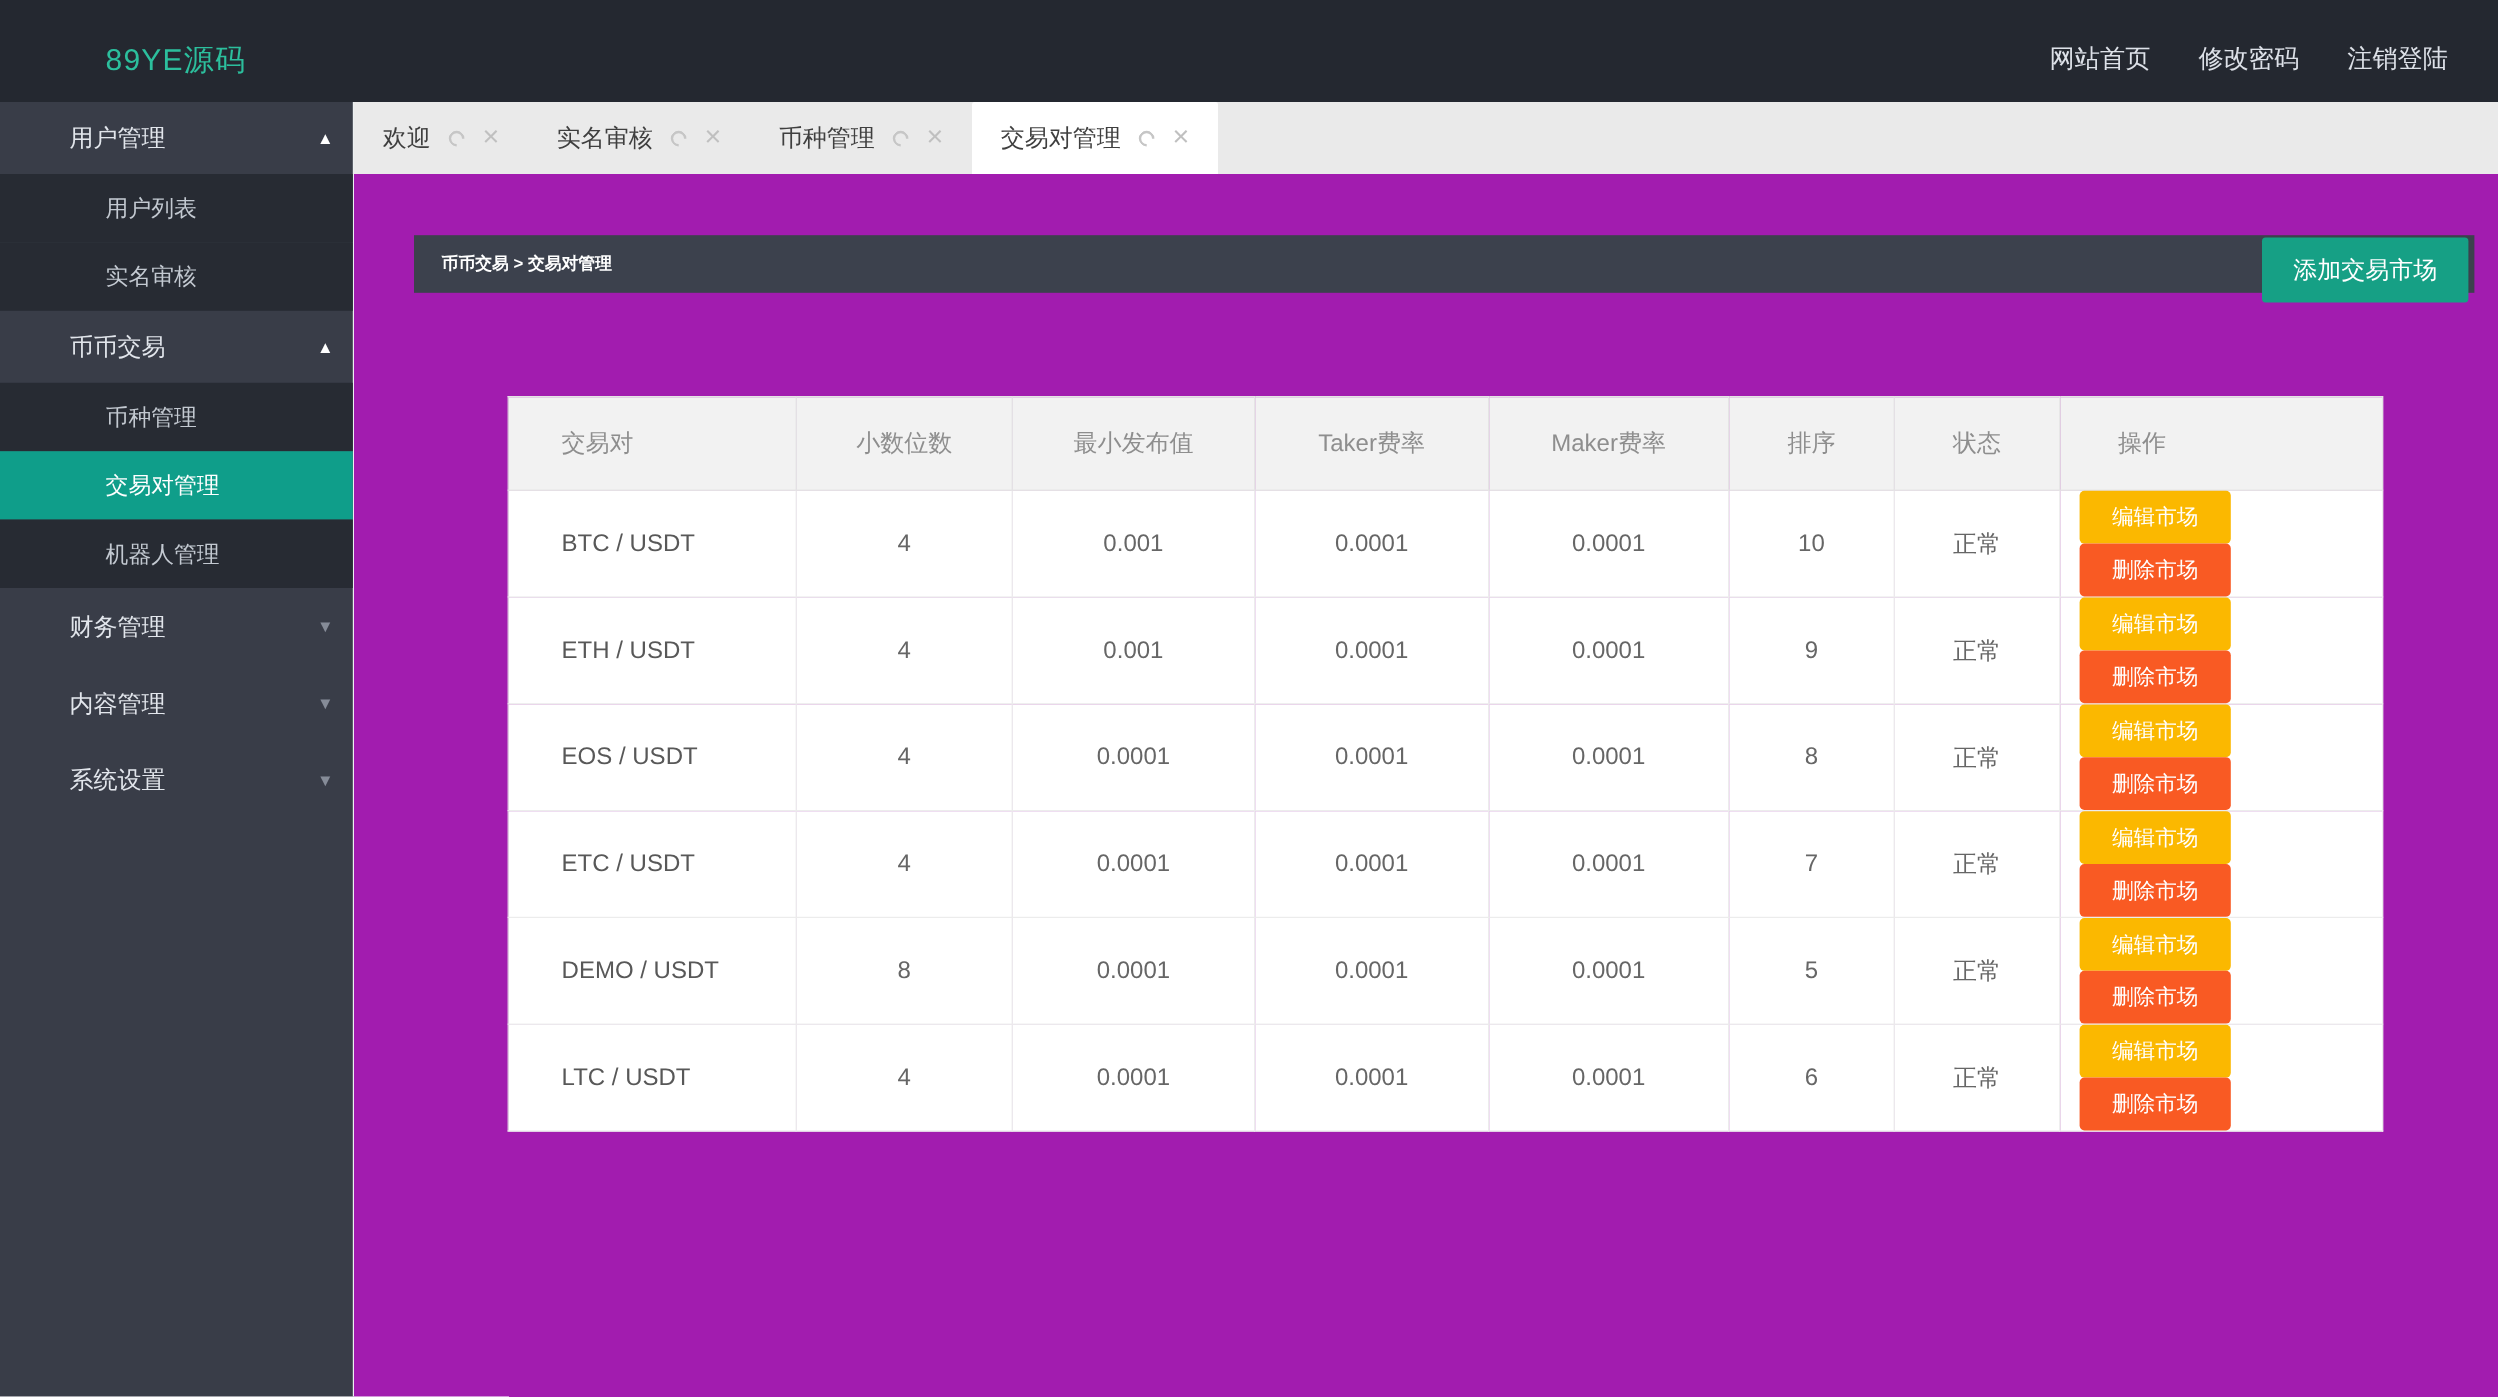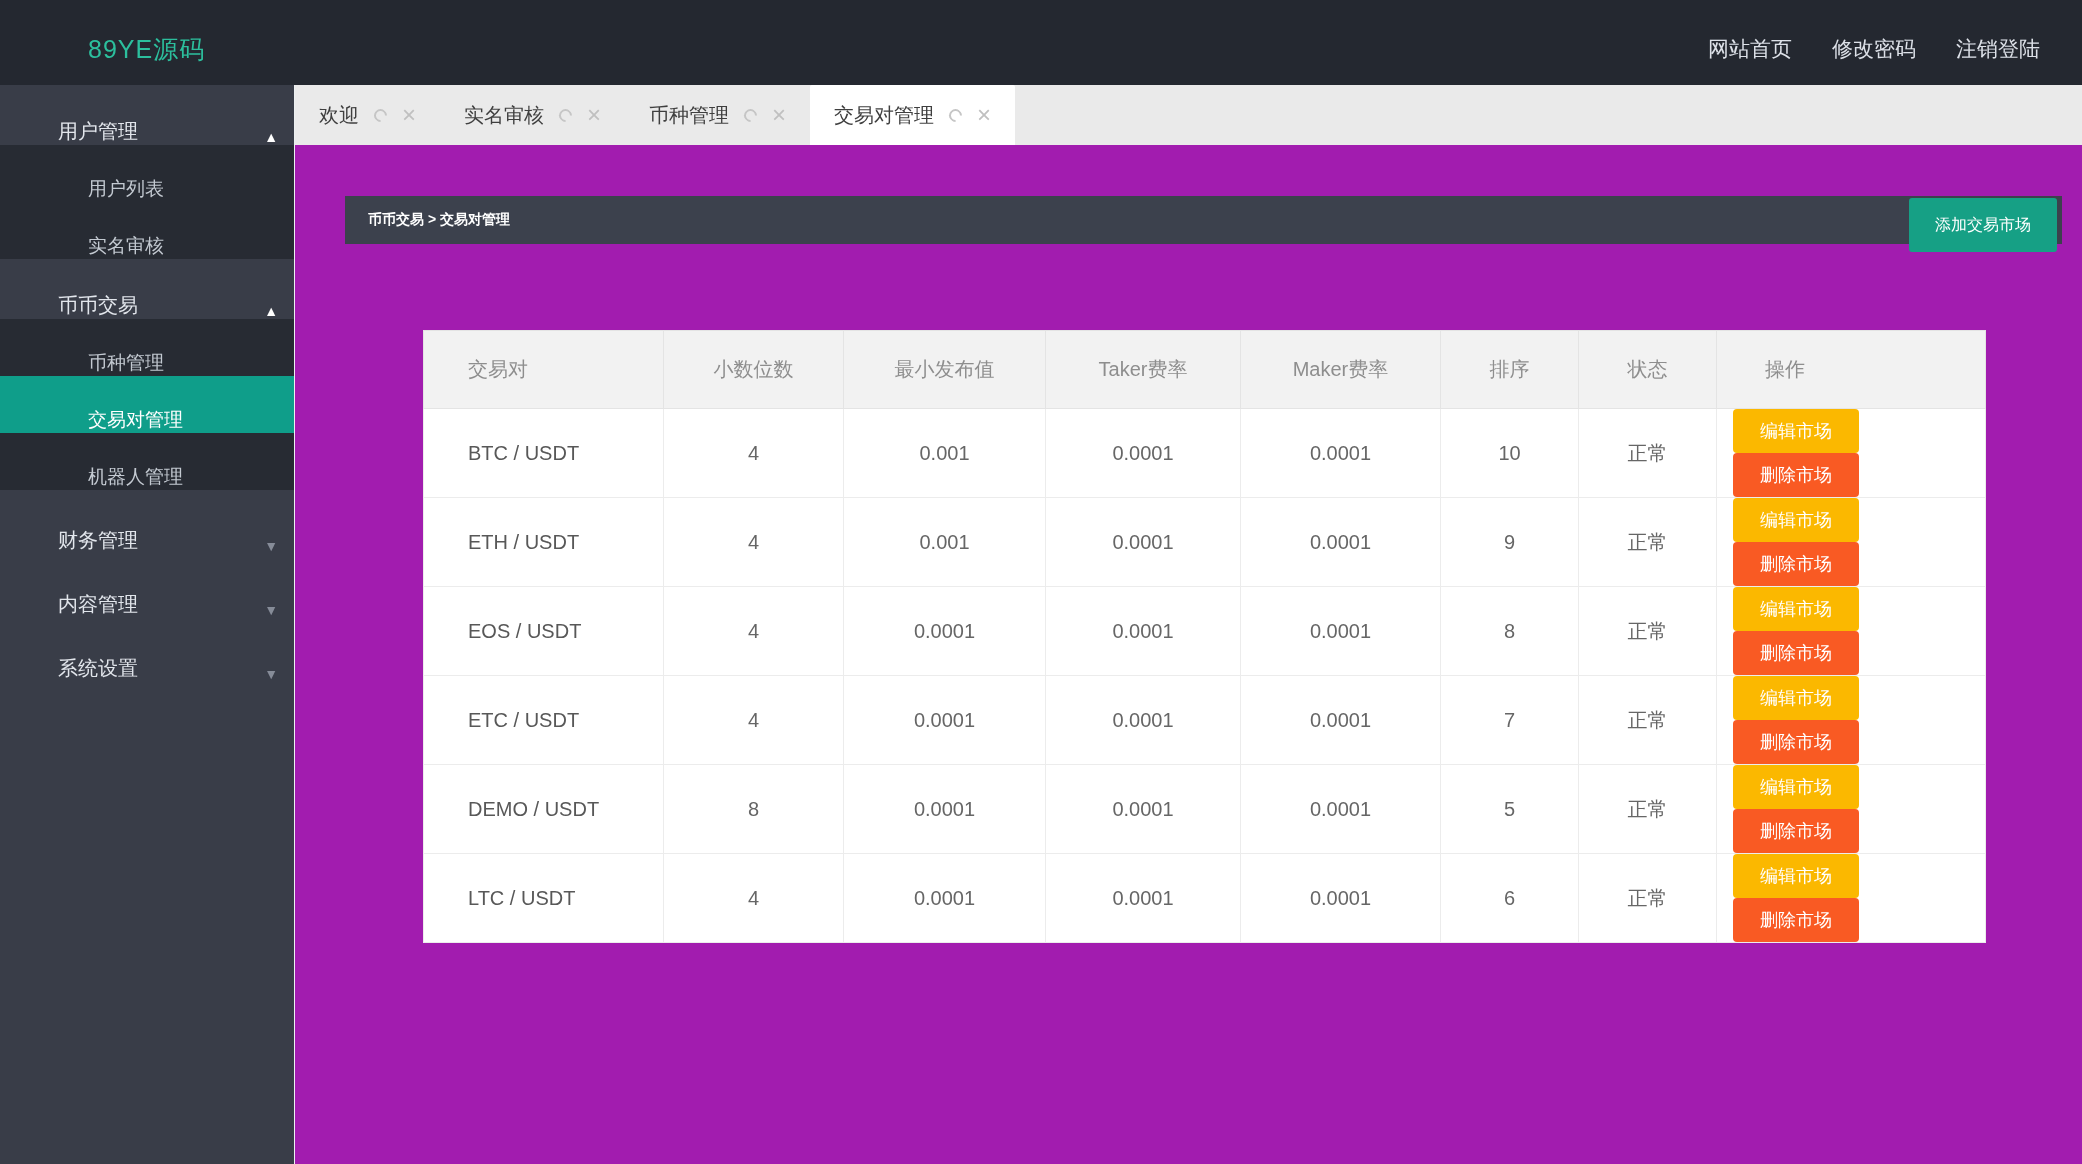"用户管理" .side-item { align-items: flex-end -> center }
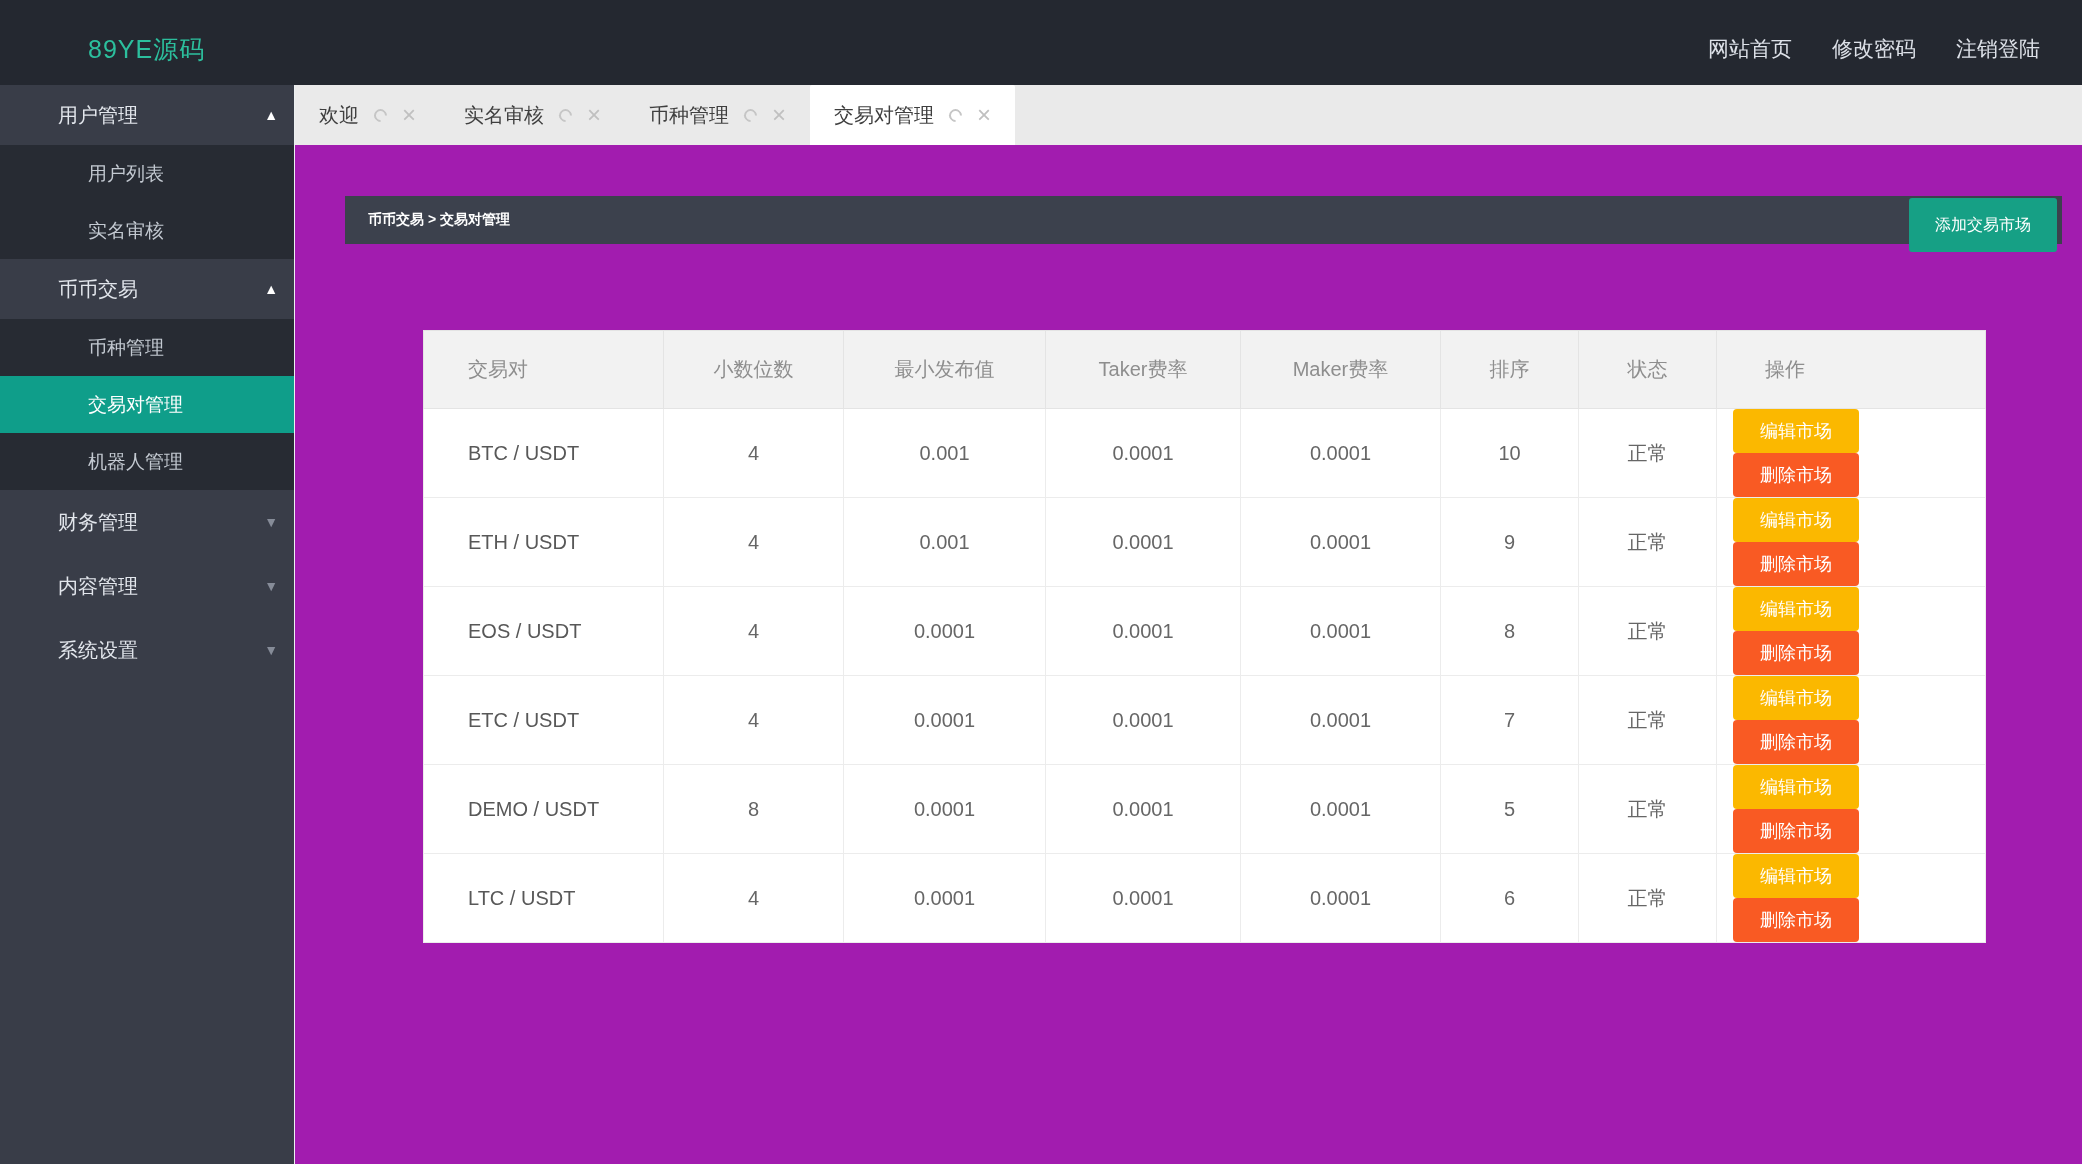"添加交易市场" .add-btn { font-size: 16px -> 20px }
